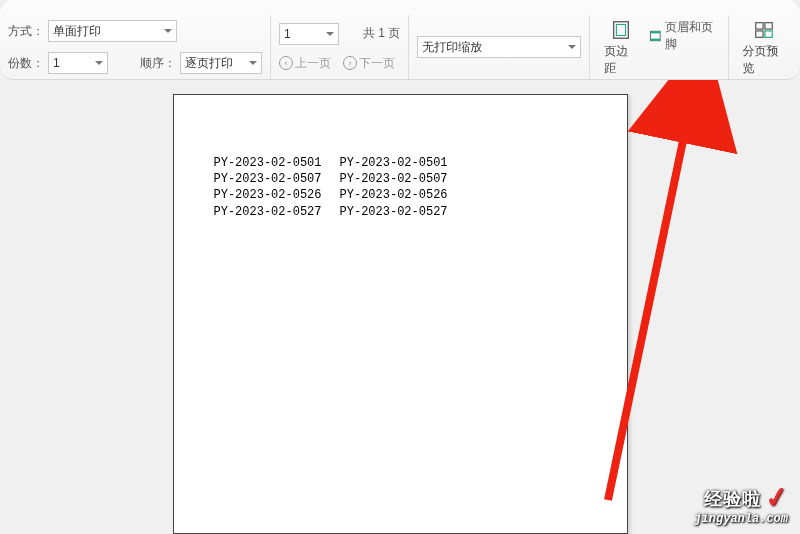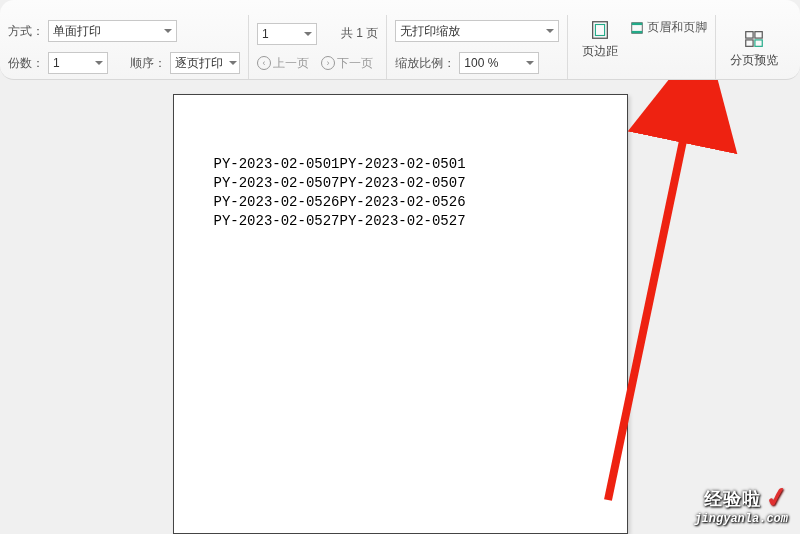"顺序：" span.lbl { margin-left: 18px -> 28px }
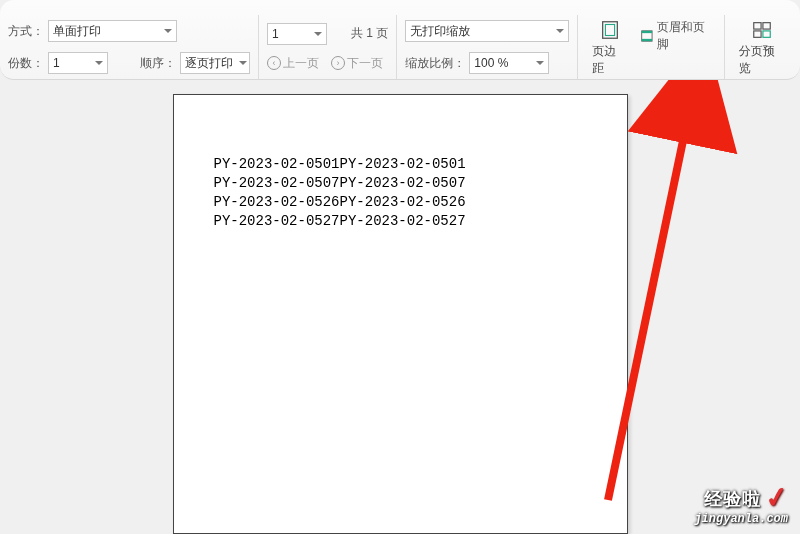"逐页打印" div.select { width: 70px -> 82px }
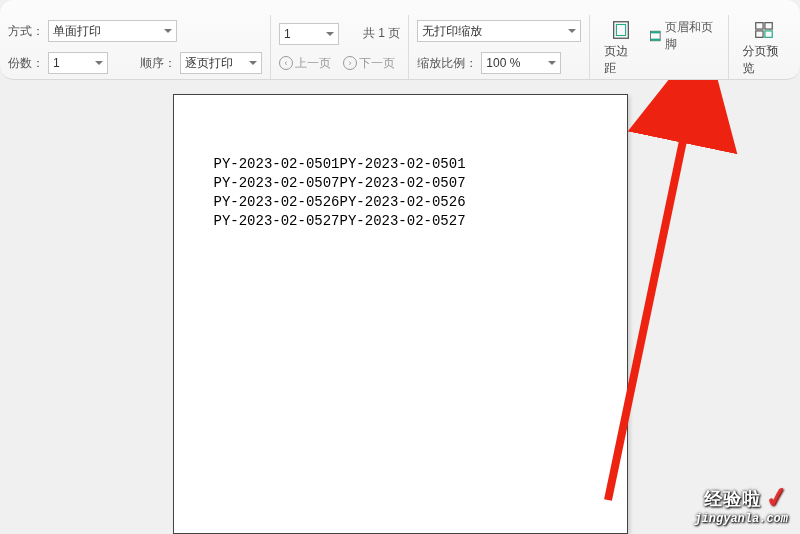"缩放比例：" div.row { html: <div> <span>缩放比例：</span> <div> <span>100 %</span> <span></span> </div> </div> -> none }
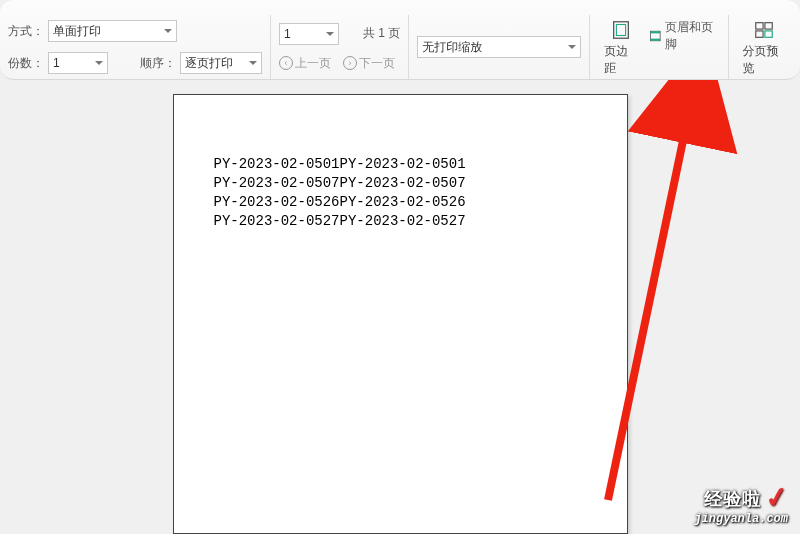"PY-2023-02-0501" .page-content { font-size: 14px -> 12px; gap: none -> 18px }
